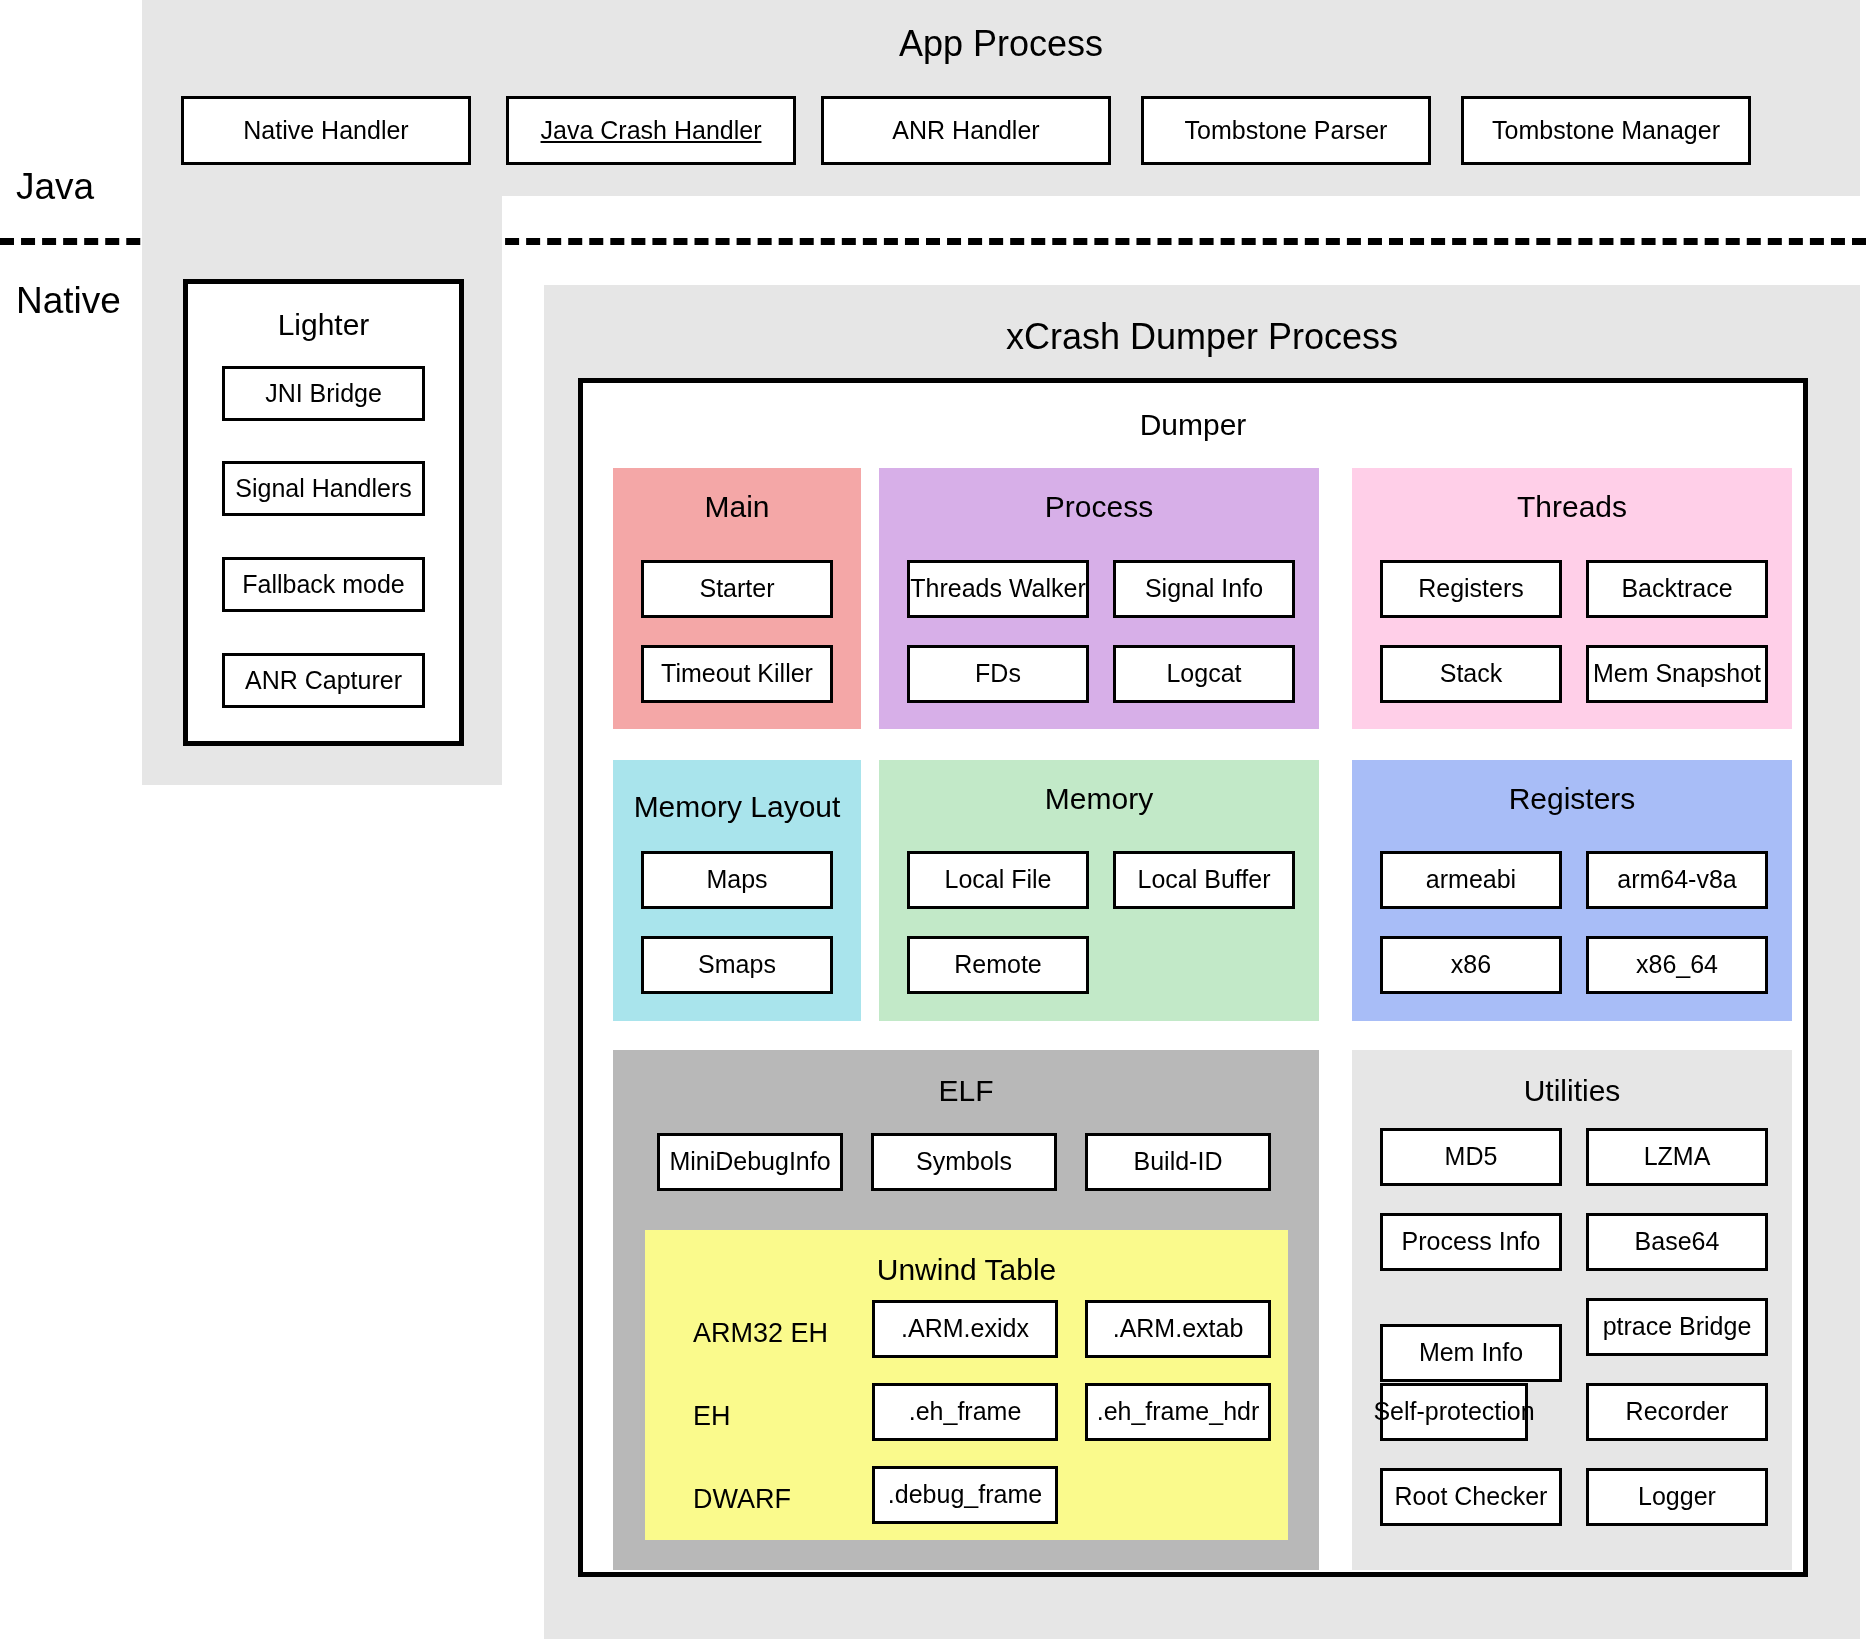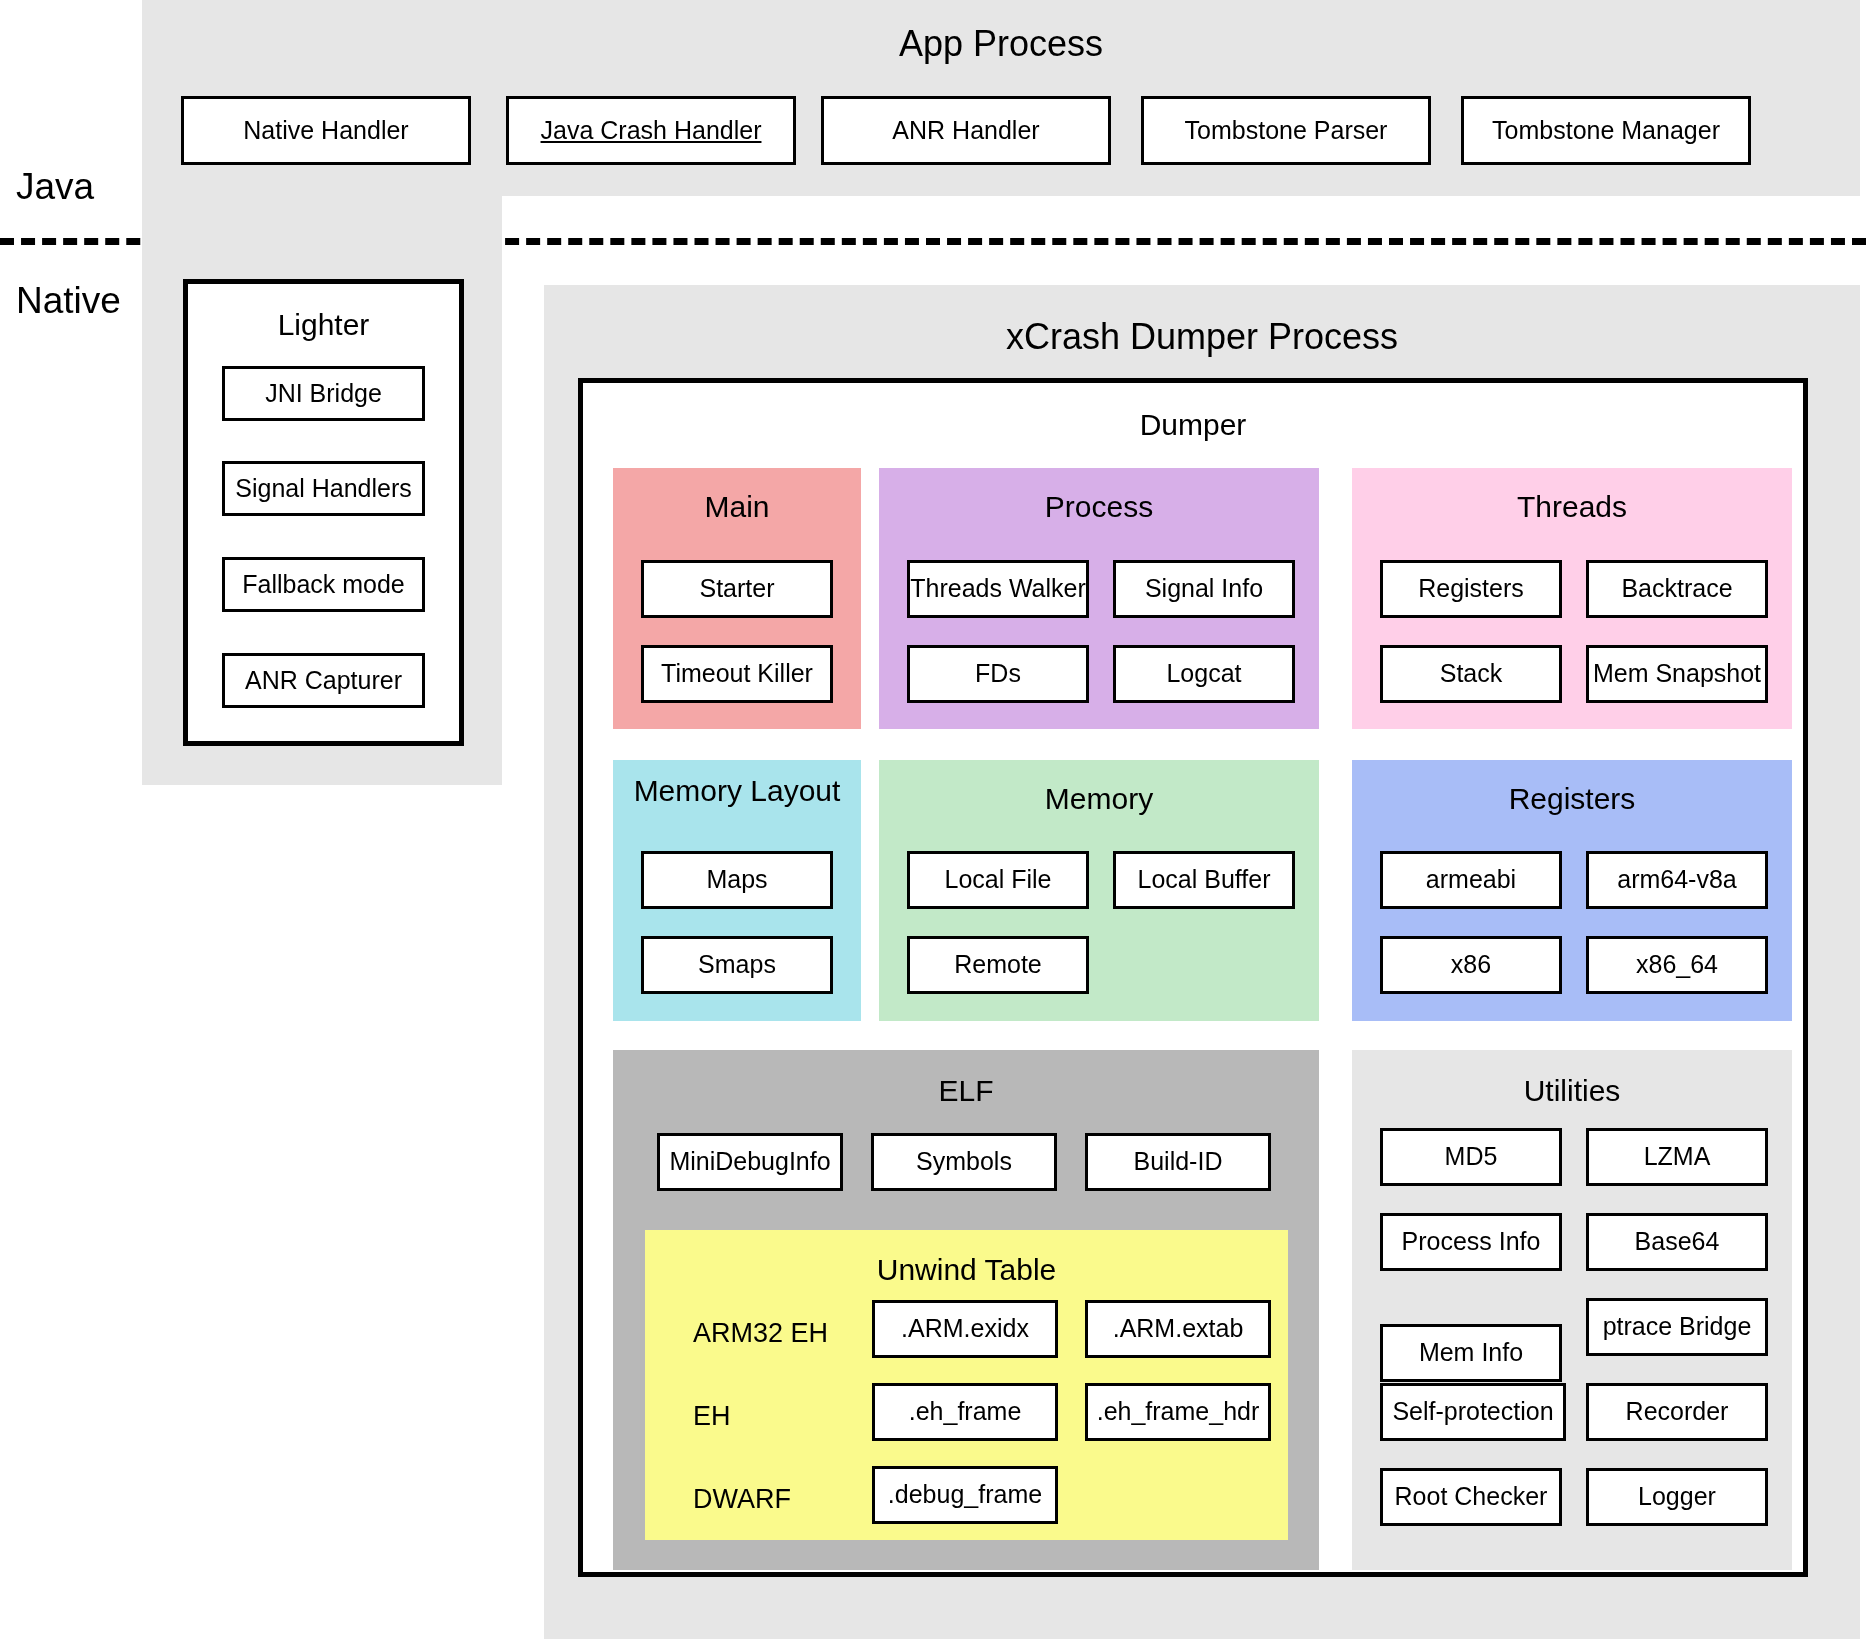"Memory Layout" div.panel-title { top: 16px -> 32px }
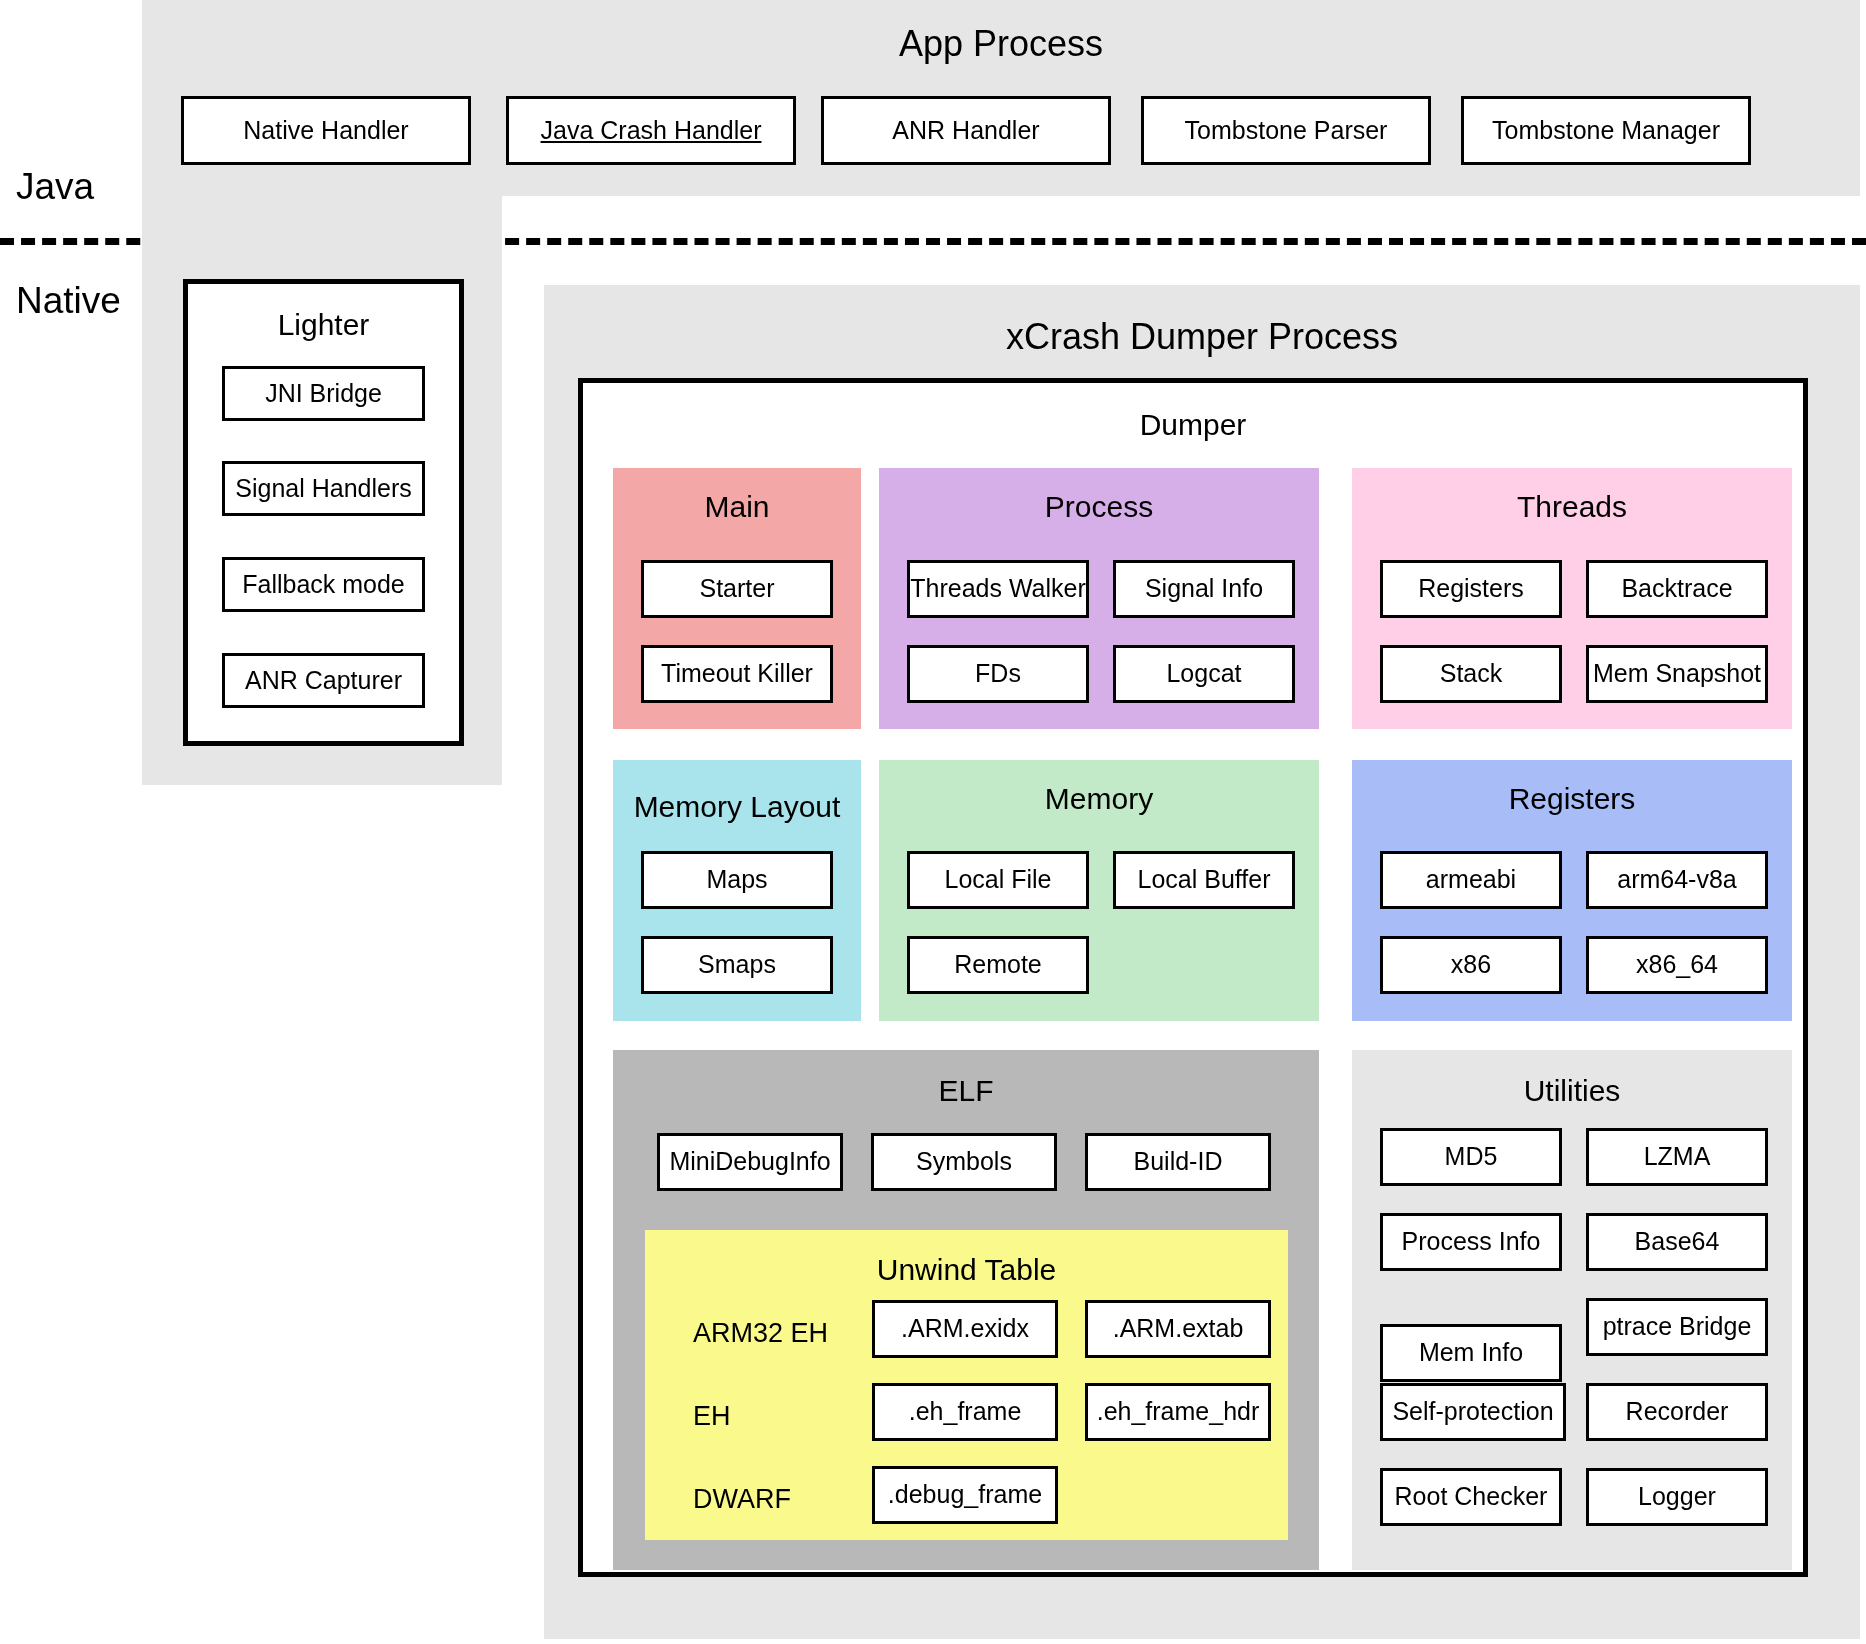"Self-protection" div.node { width: 186px -> 148px }
